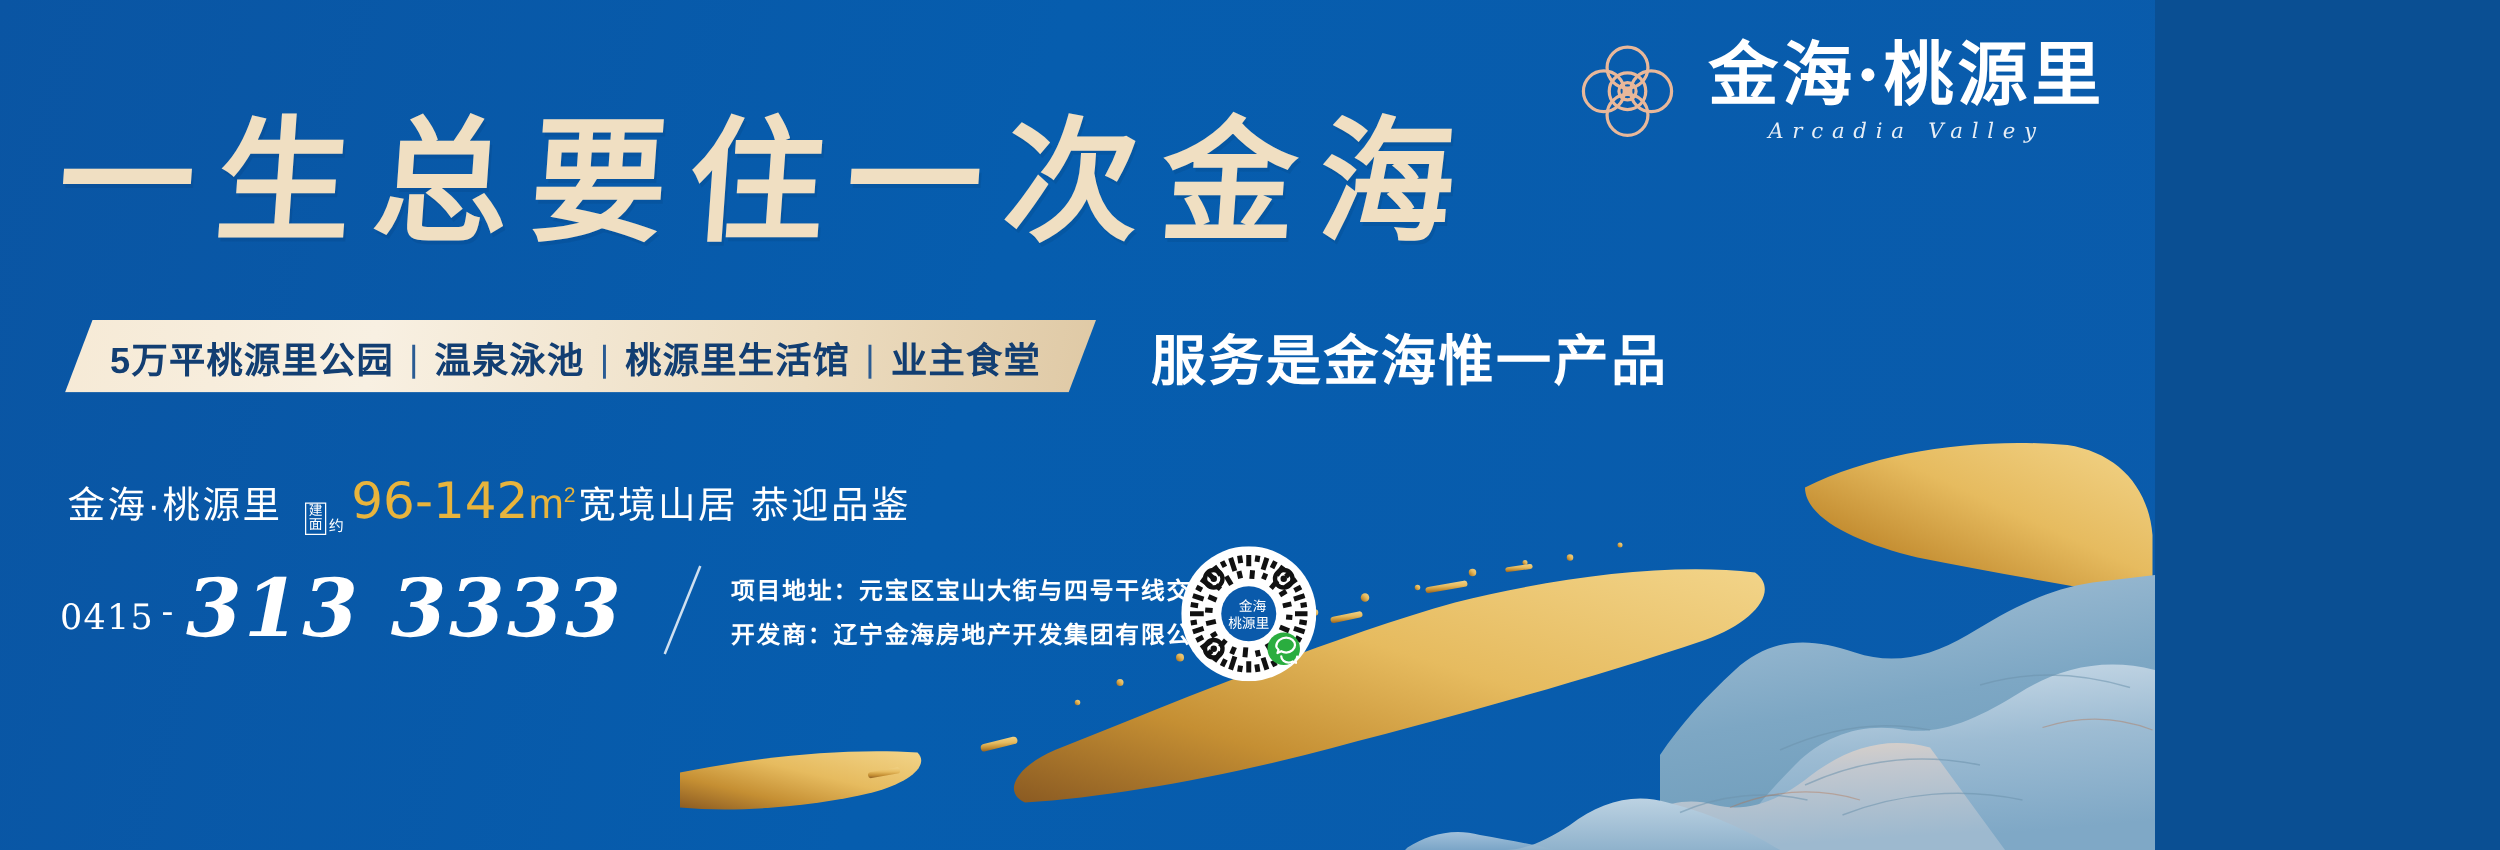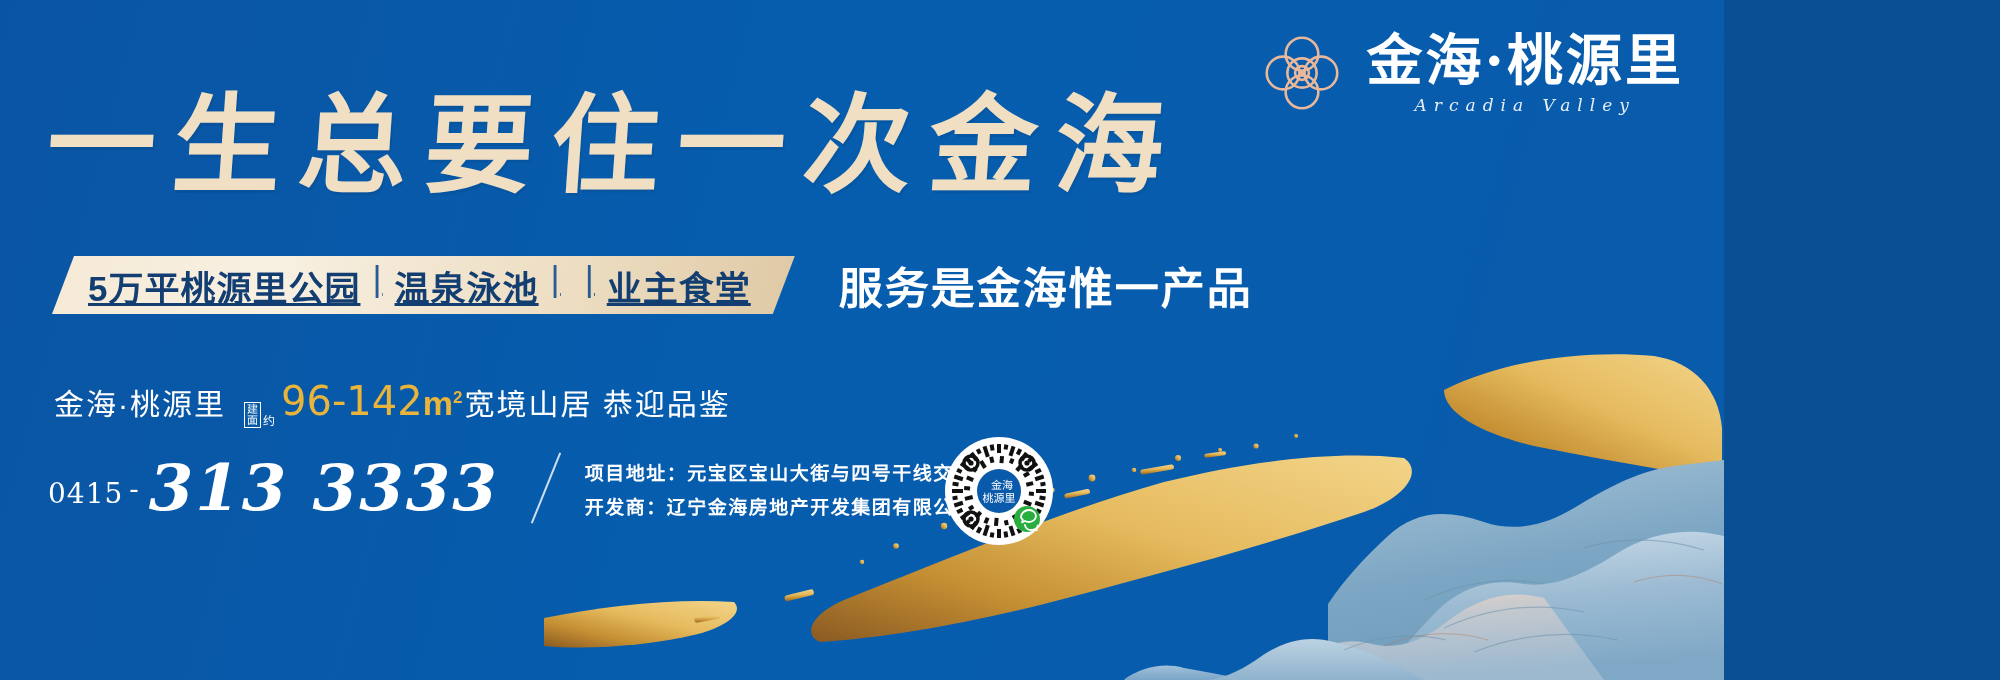"5万平桃源里公园" .ribbon-text { align-items: flex-start -> flex-end; font-size: 35px -> 29px; text-decoration: underline -> none }
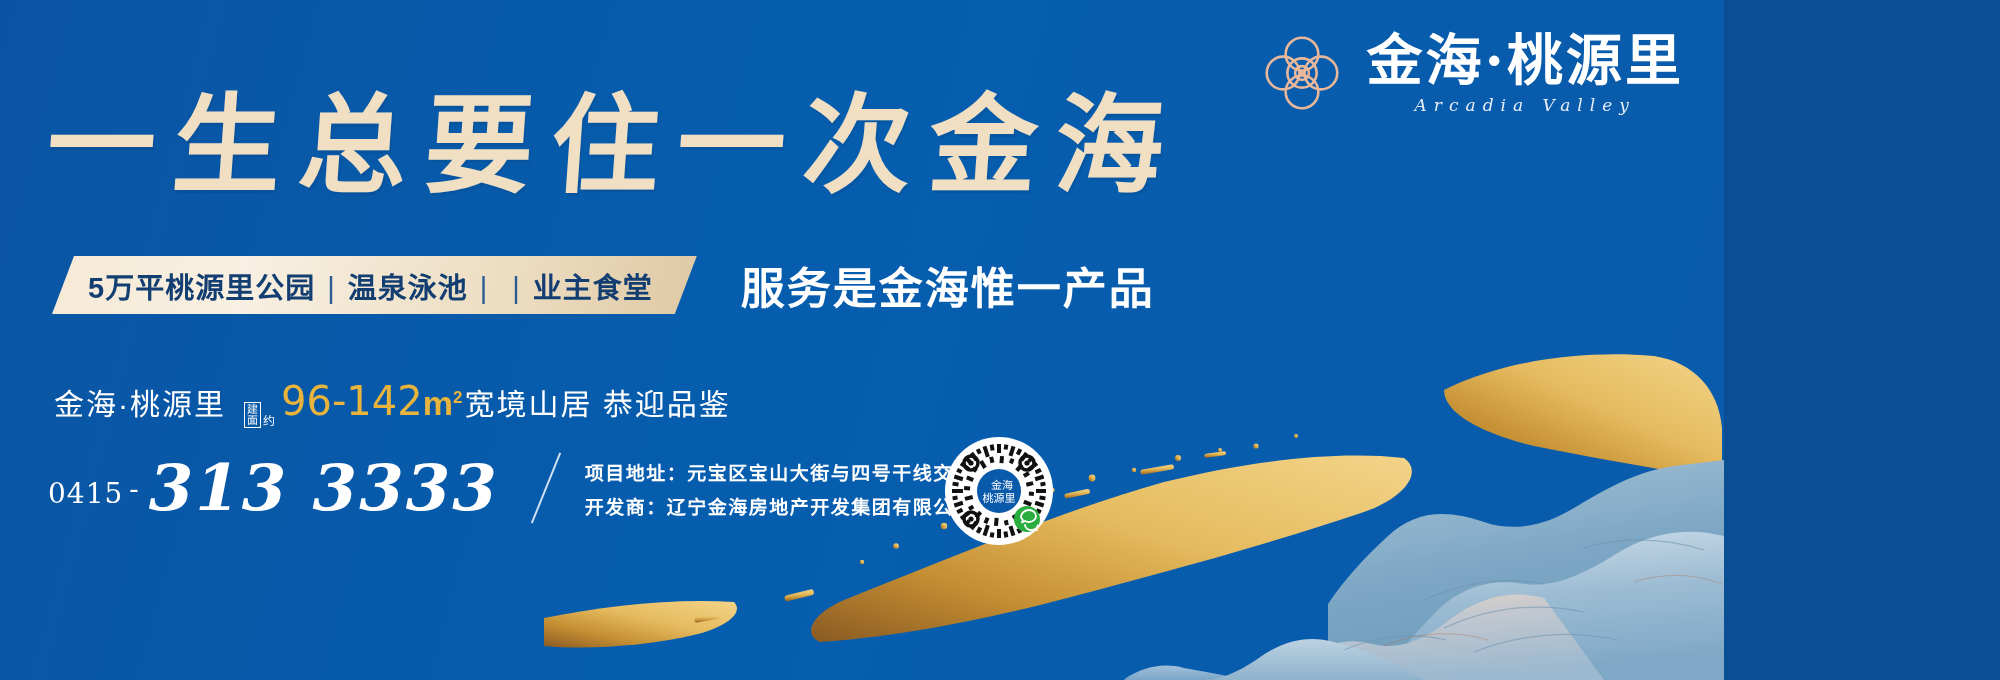"桃源里生活馆" span { html: none -> <span>桃源里生活馆</span> }
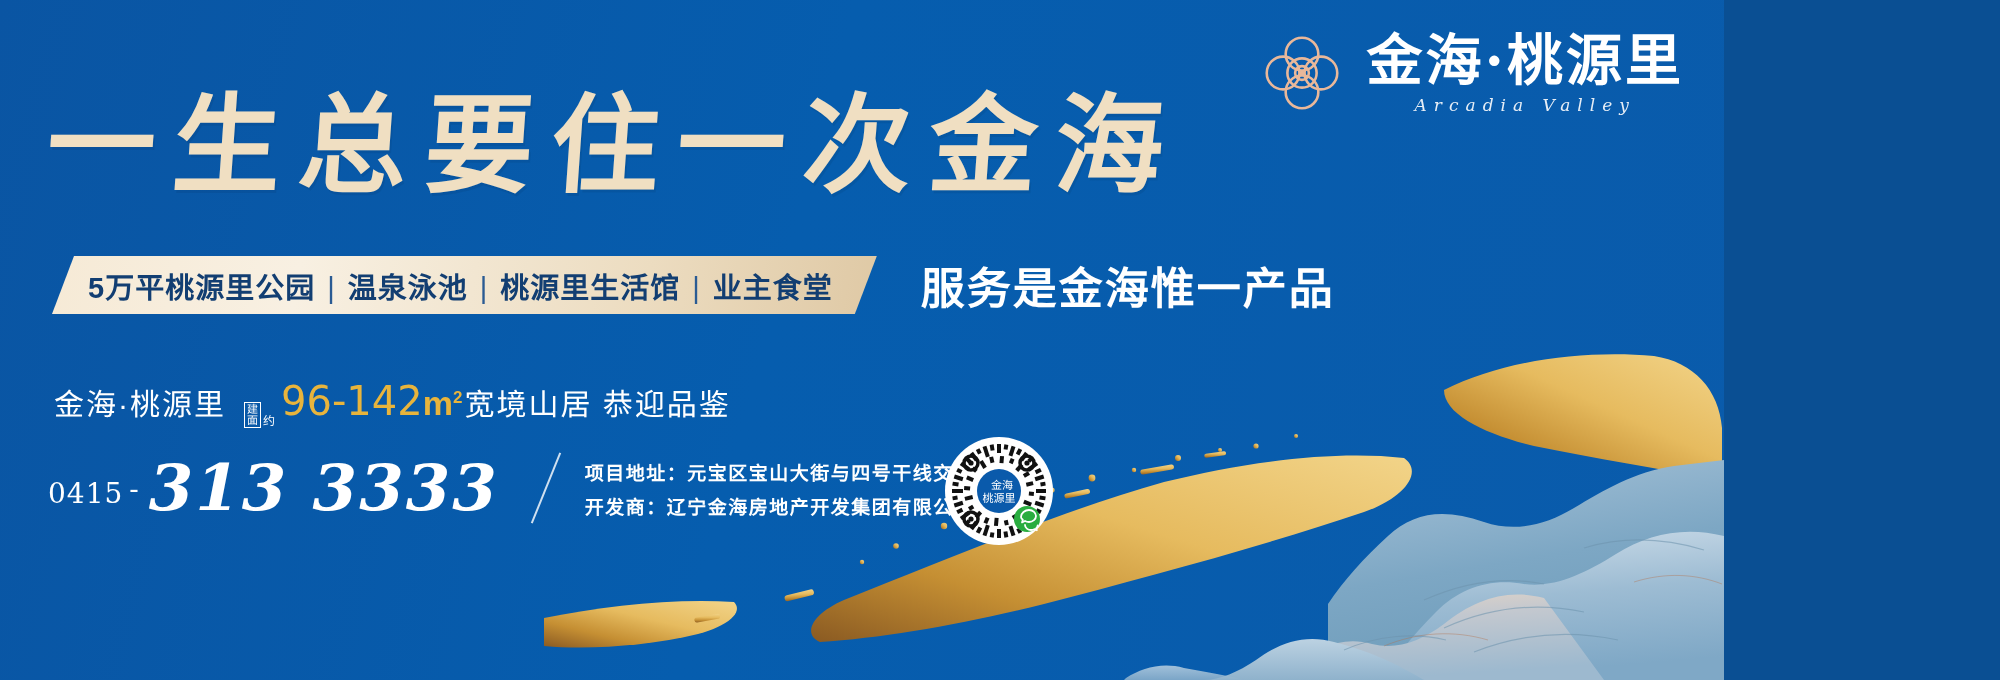"m2" .area-unit { font-weight: 700 -> 400 }
